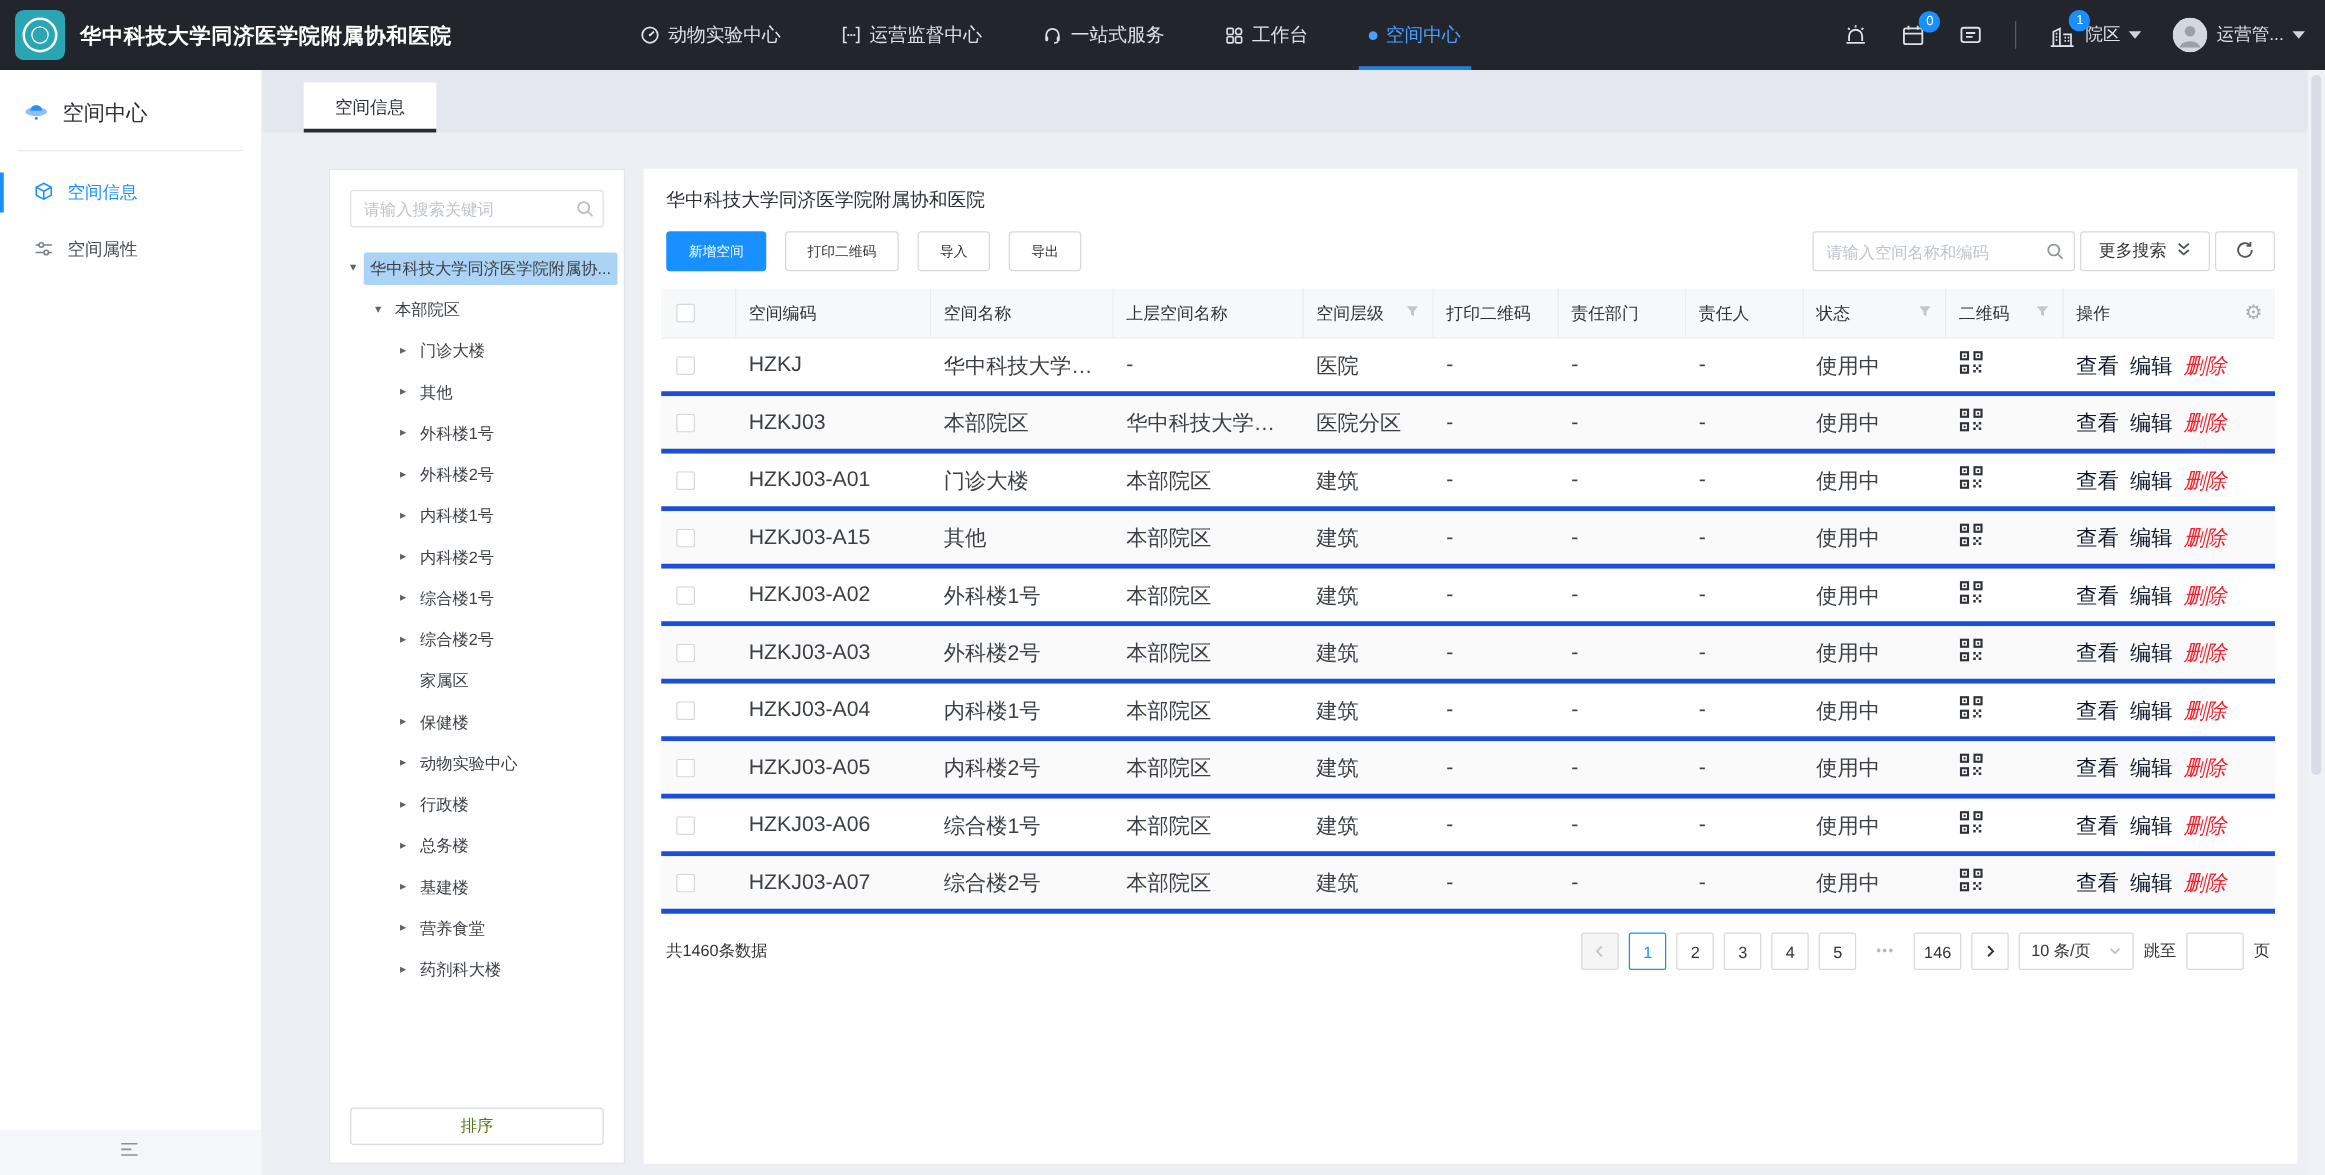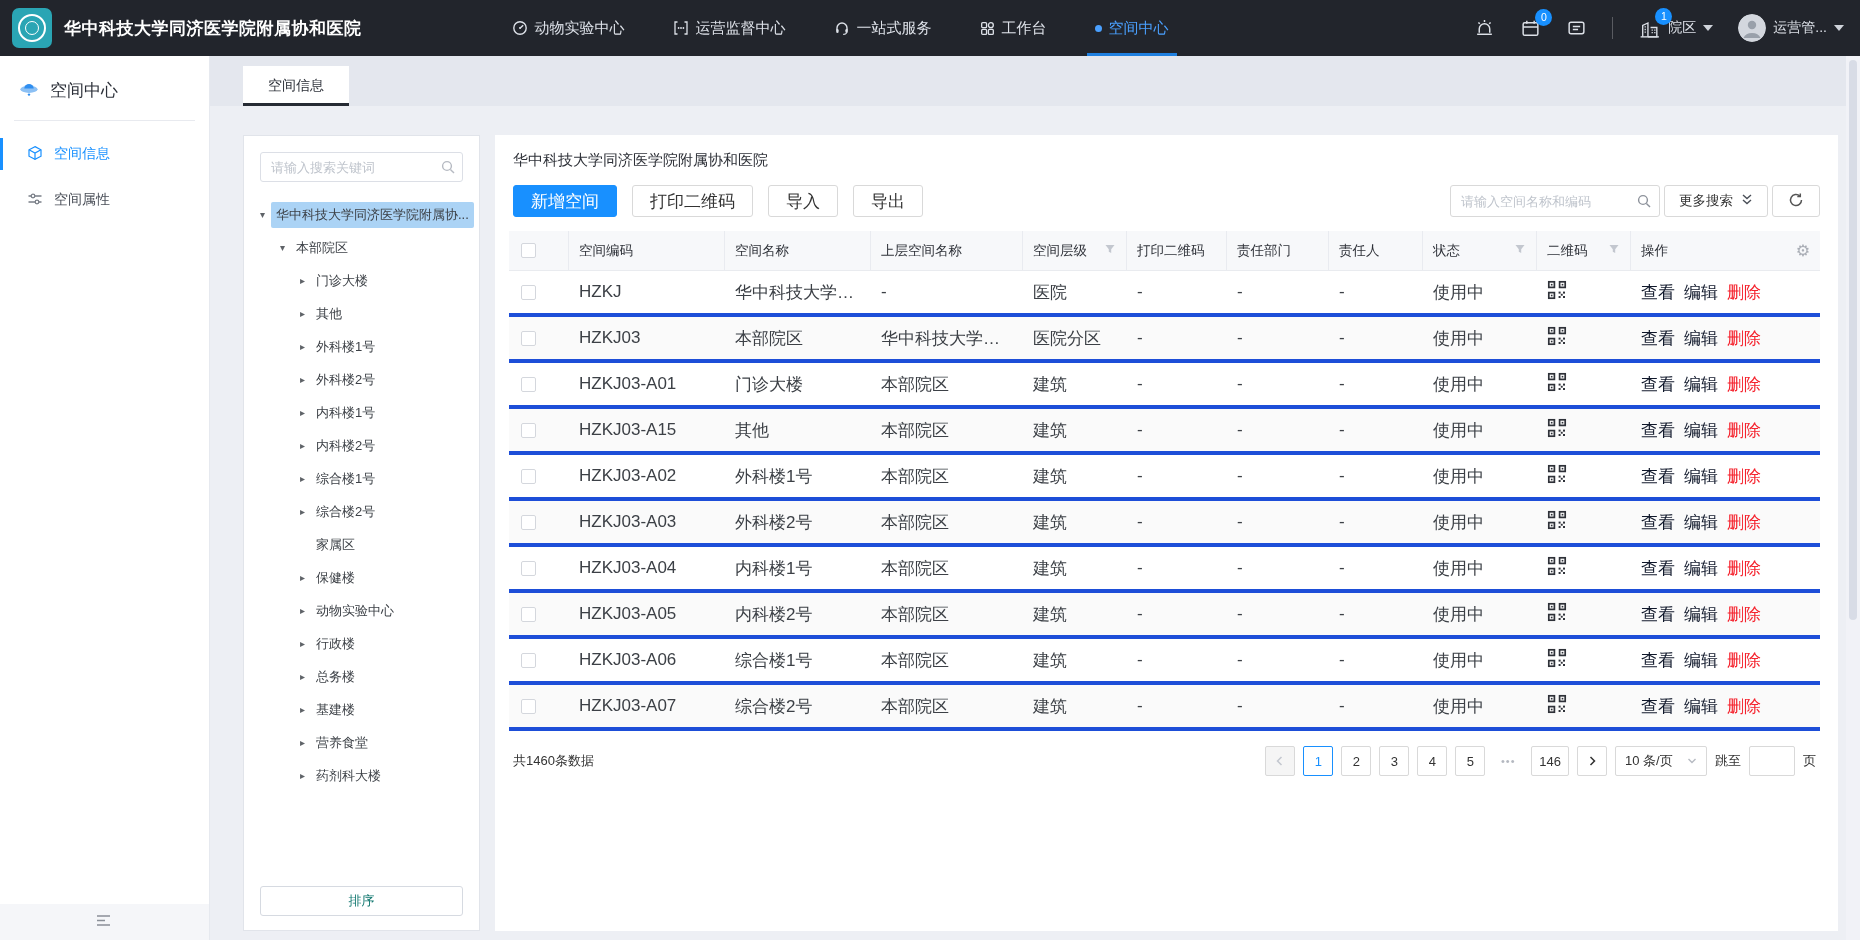"请输入搜索关键词" .content-body { margin-left: none -> 20px }
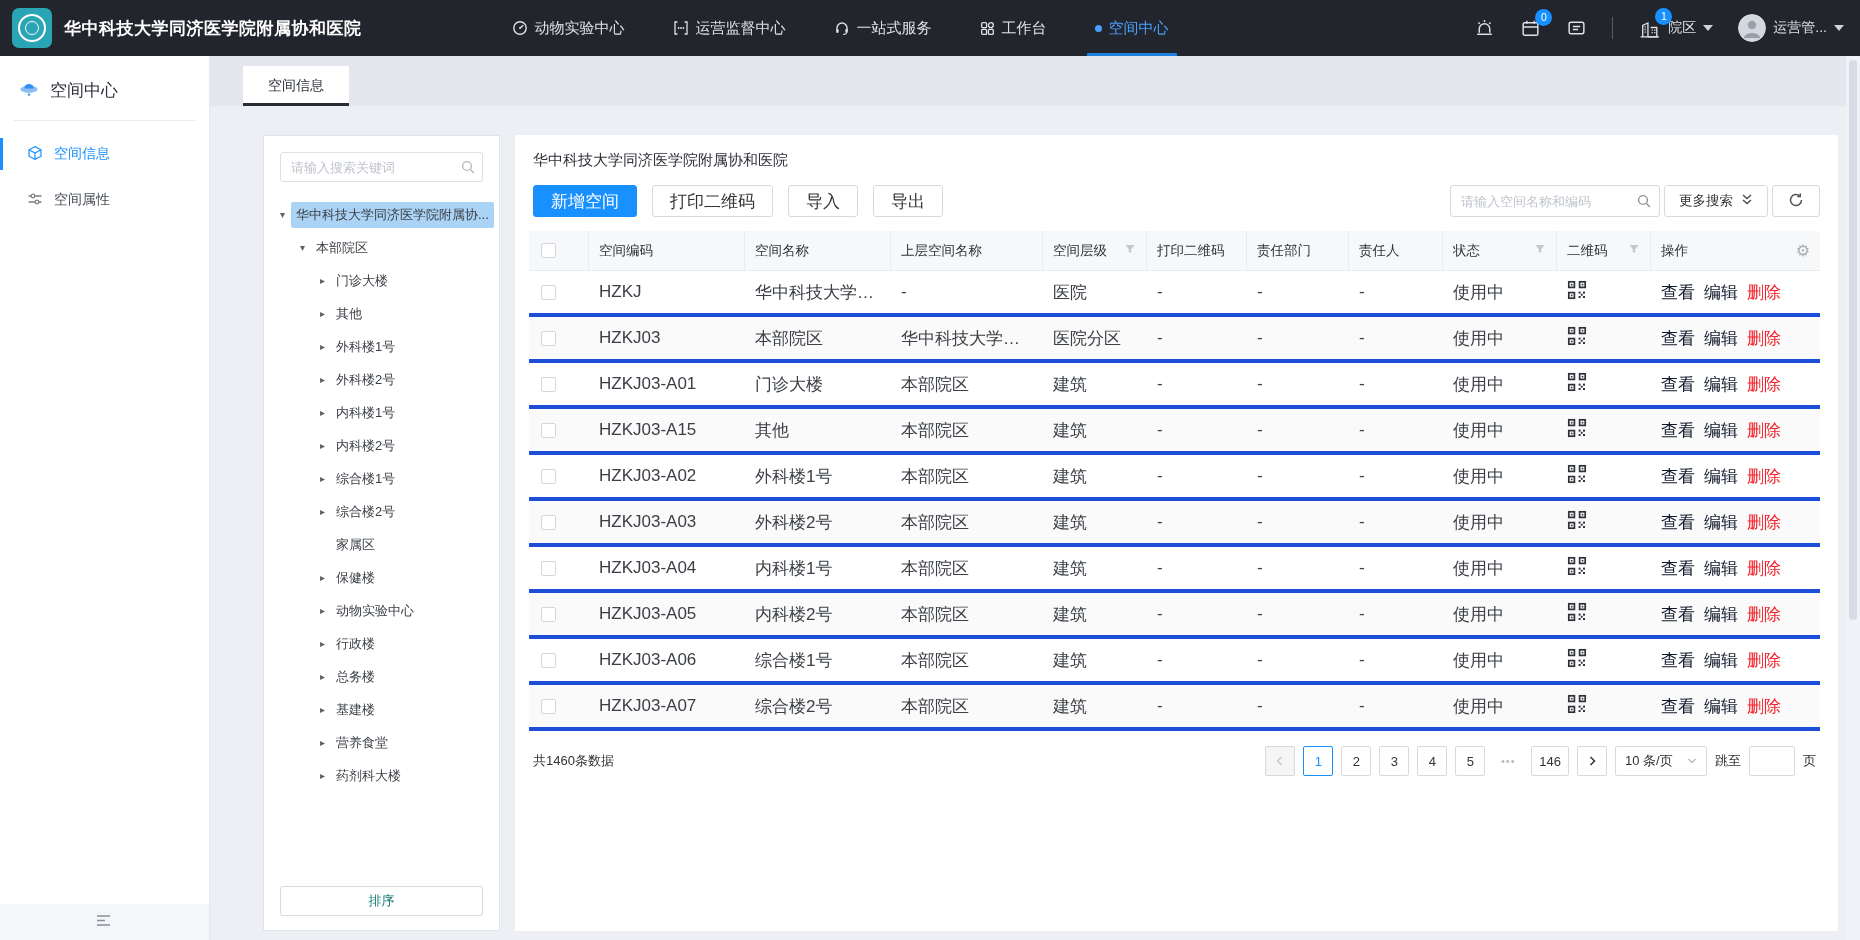"新增空间" .btn { font-size: 17px -> 11px }
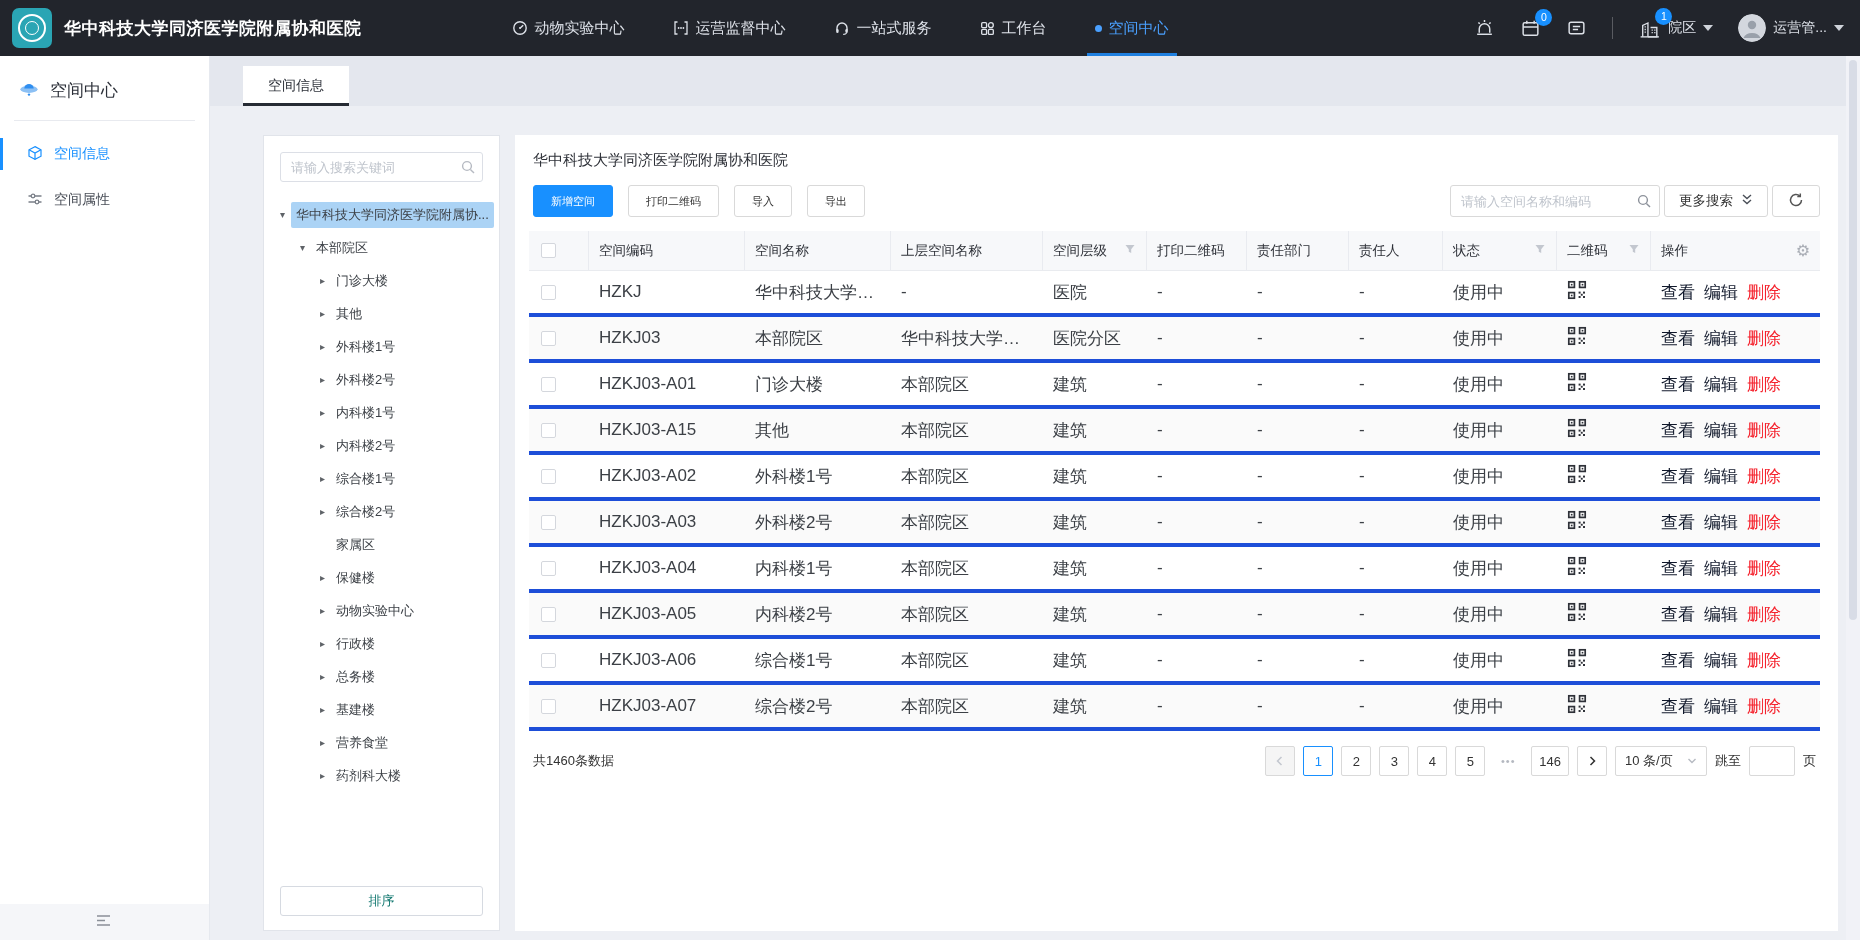"删除" .actions a.danger { font-style: none -> italic }
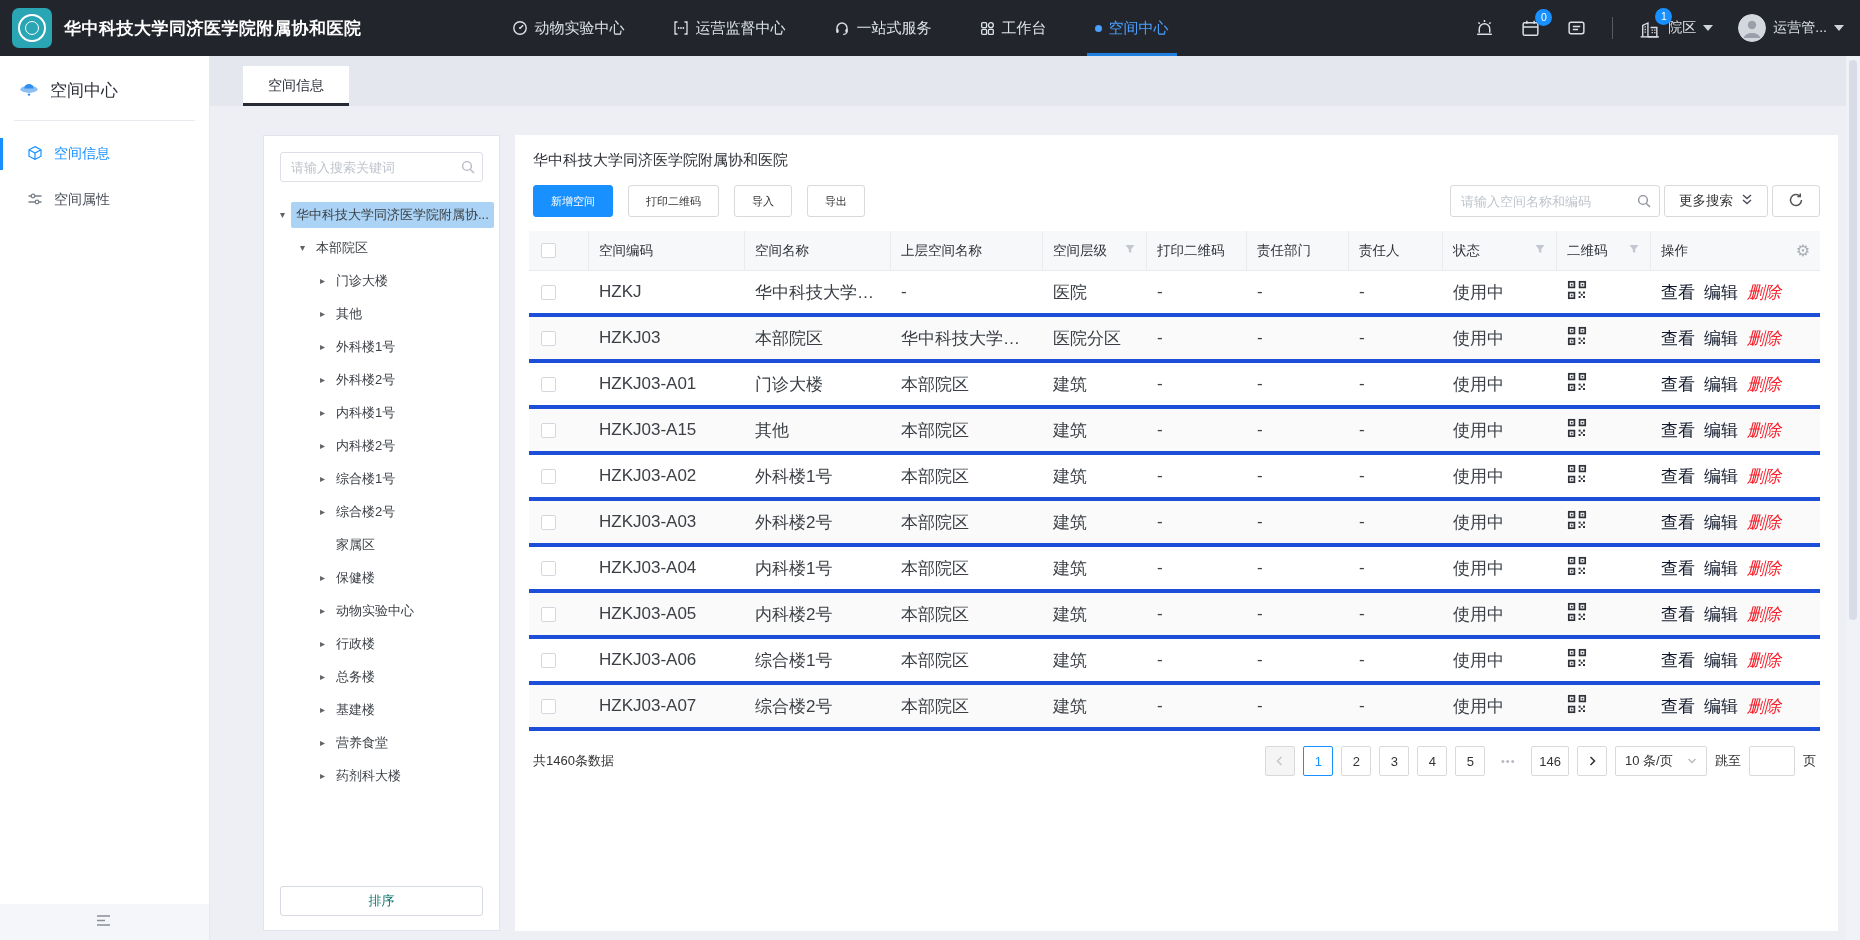"排序" .sort-btn { color: #0f766e -> #4d7c0f }
